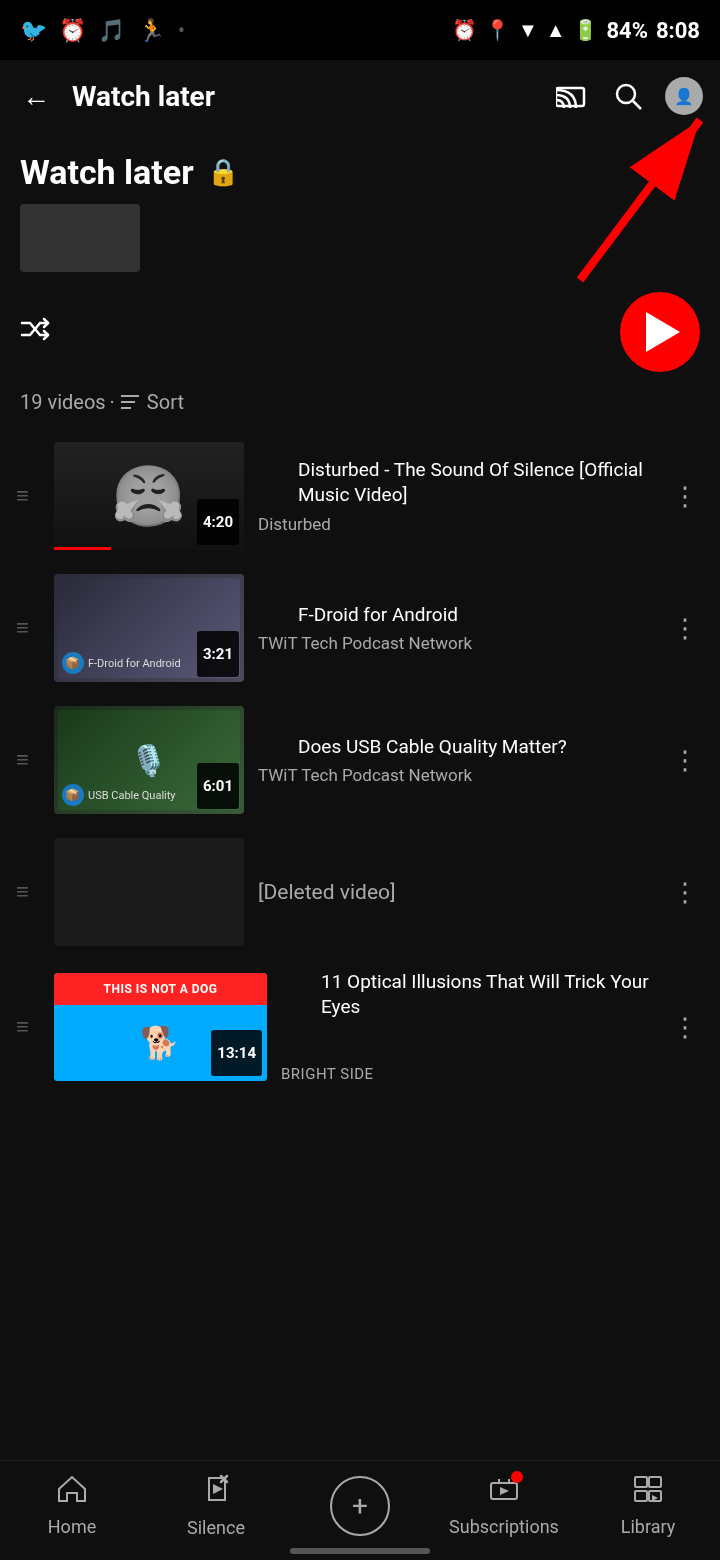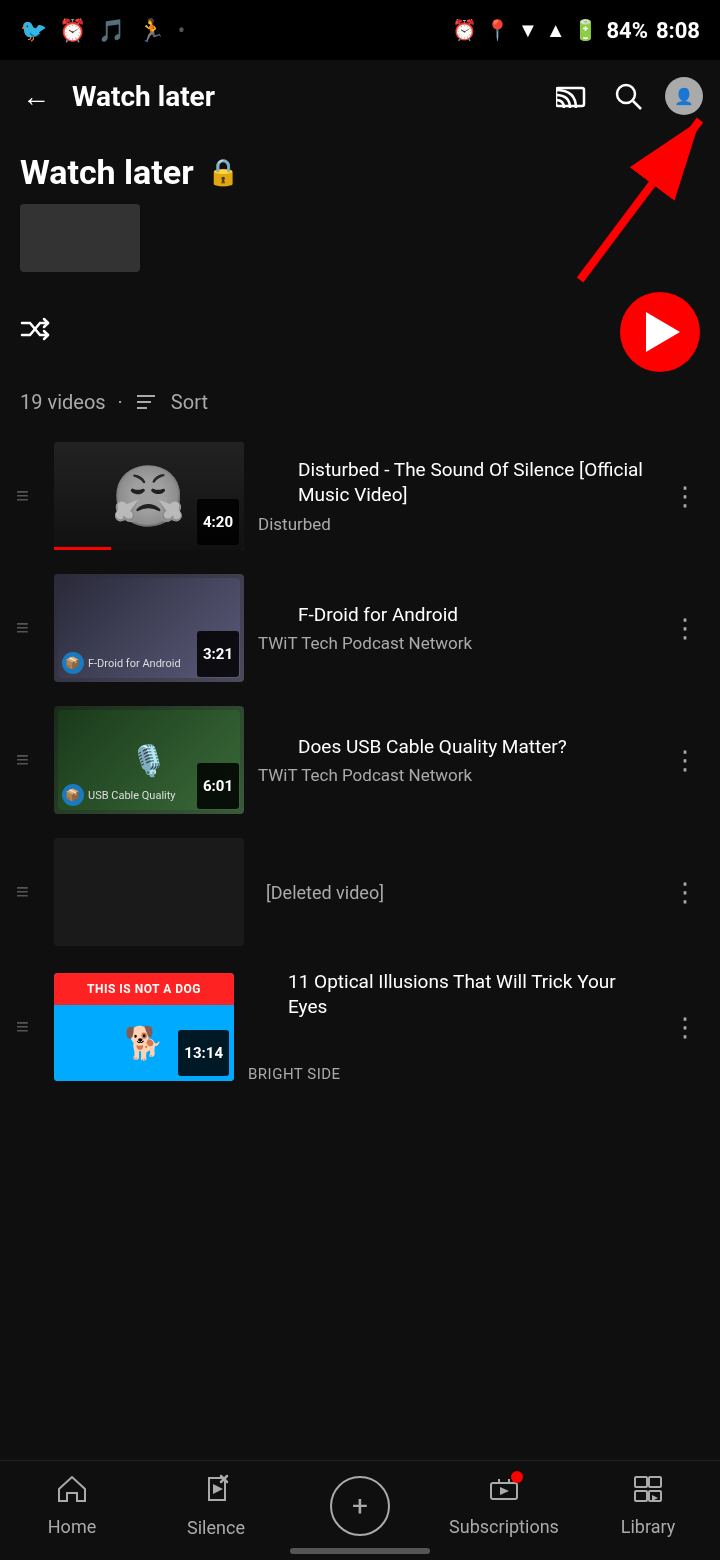"19 videos" .sort-row { gap: 8px -> none }
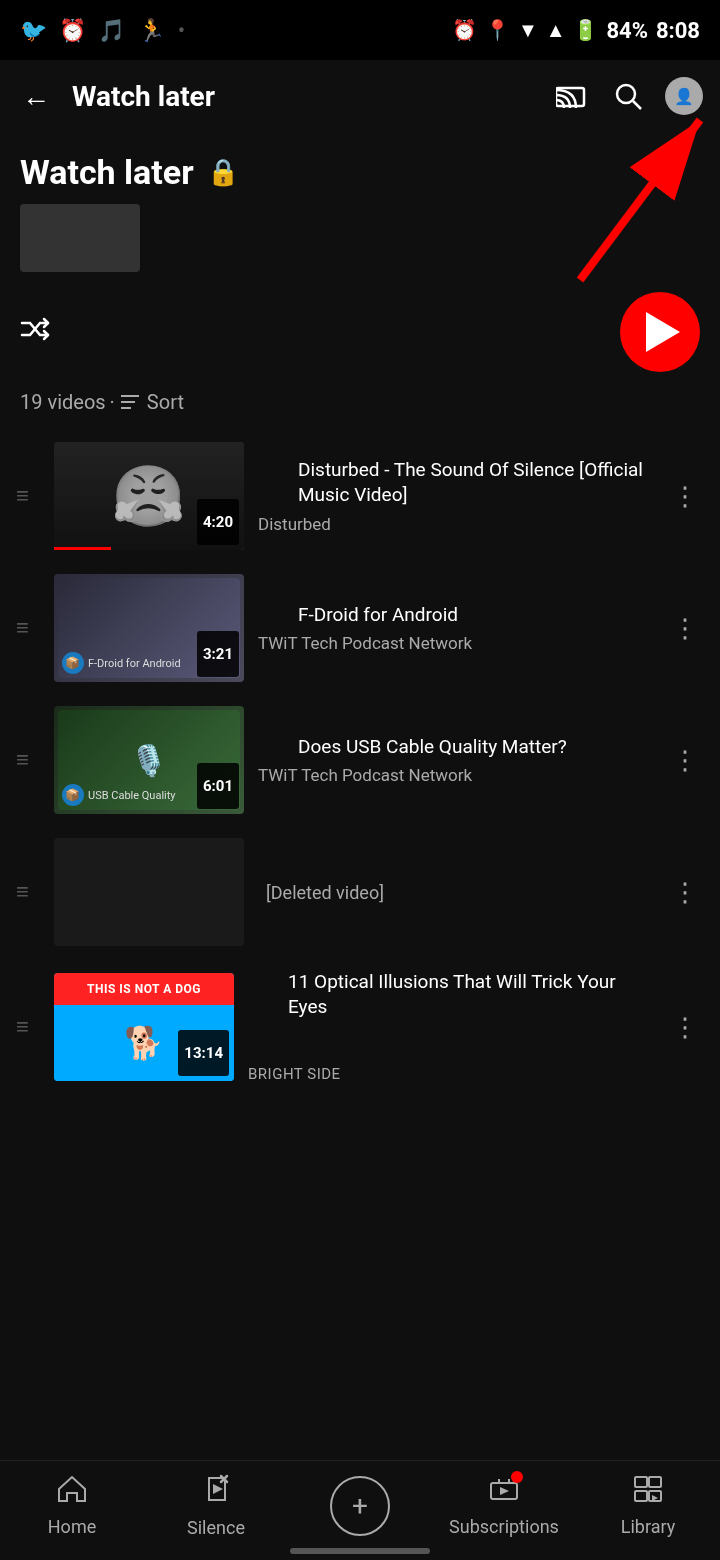"[Deleted video]" .deleted-title { font-size: 18px -> 21px; margin-left: 8px -> none }
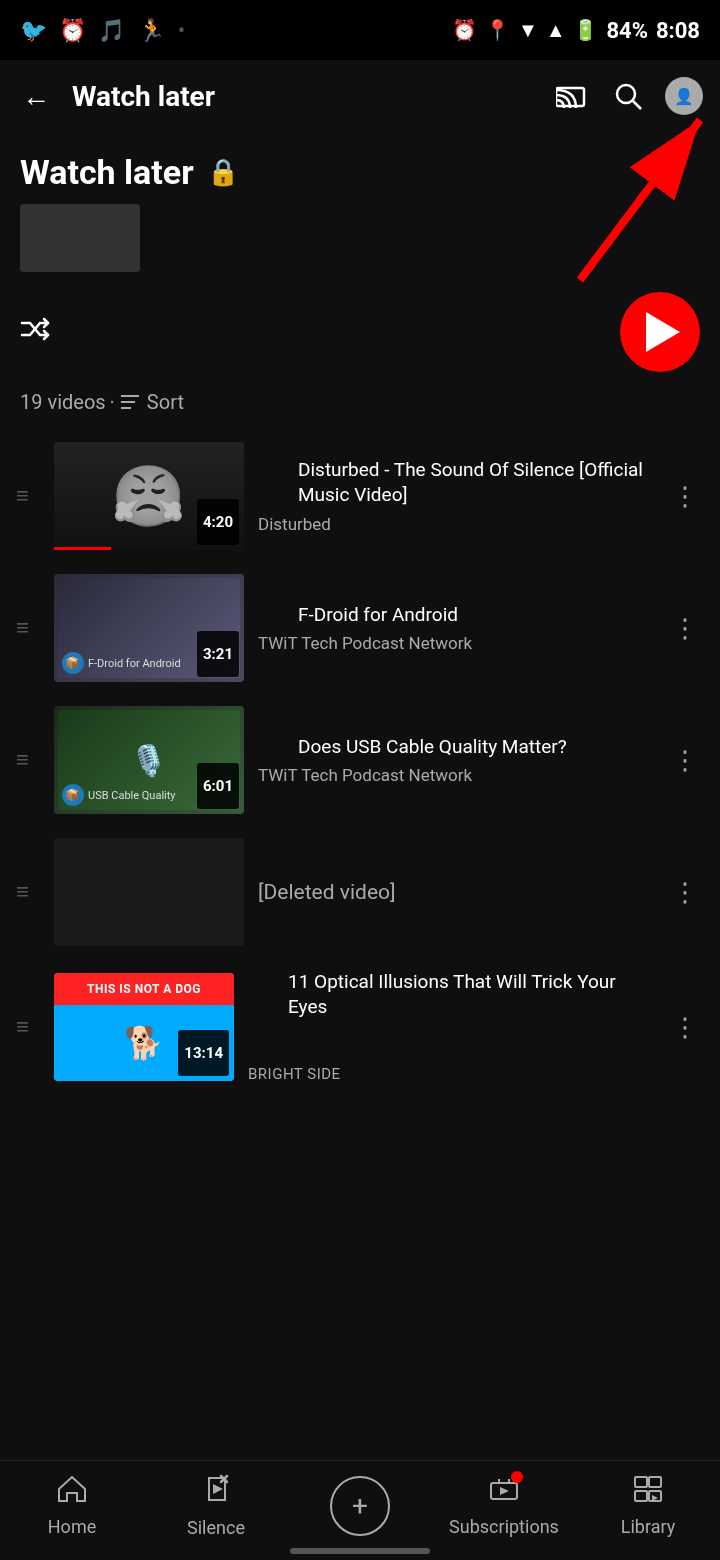"THIS IS NOT A DOG" .thumb-dog { width: 180px -> 213px }
